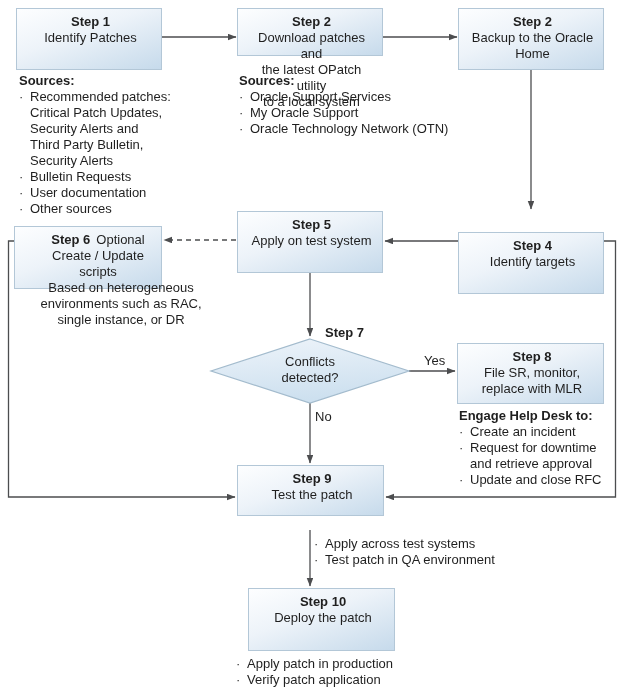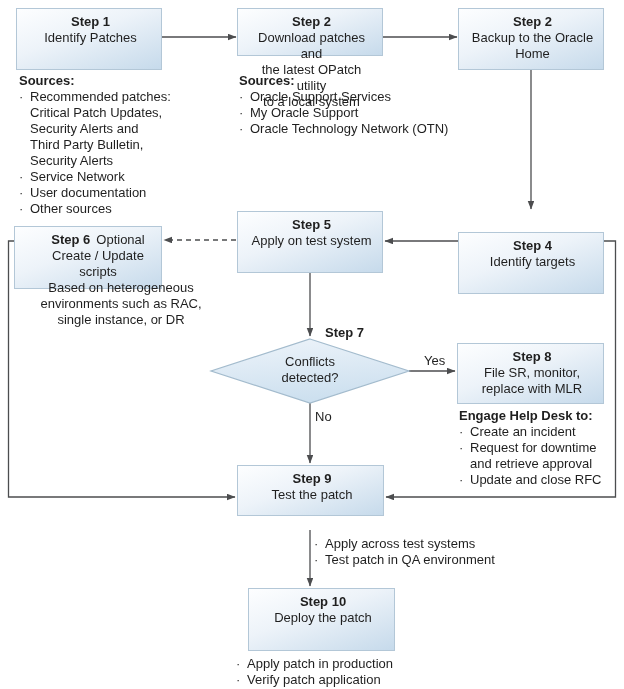"Service Network" span.itxt { text: Service Network -> Bulletin Requests }
